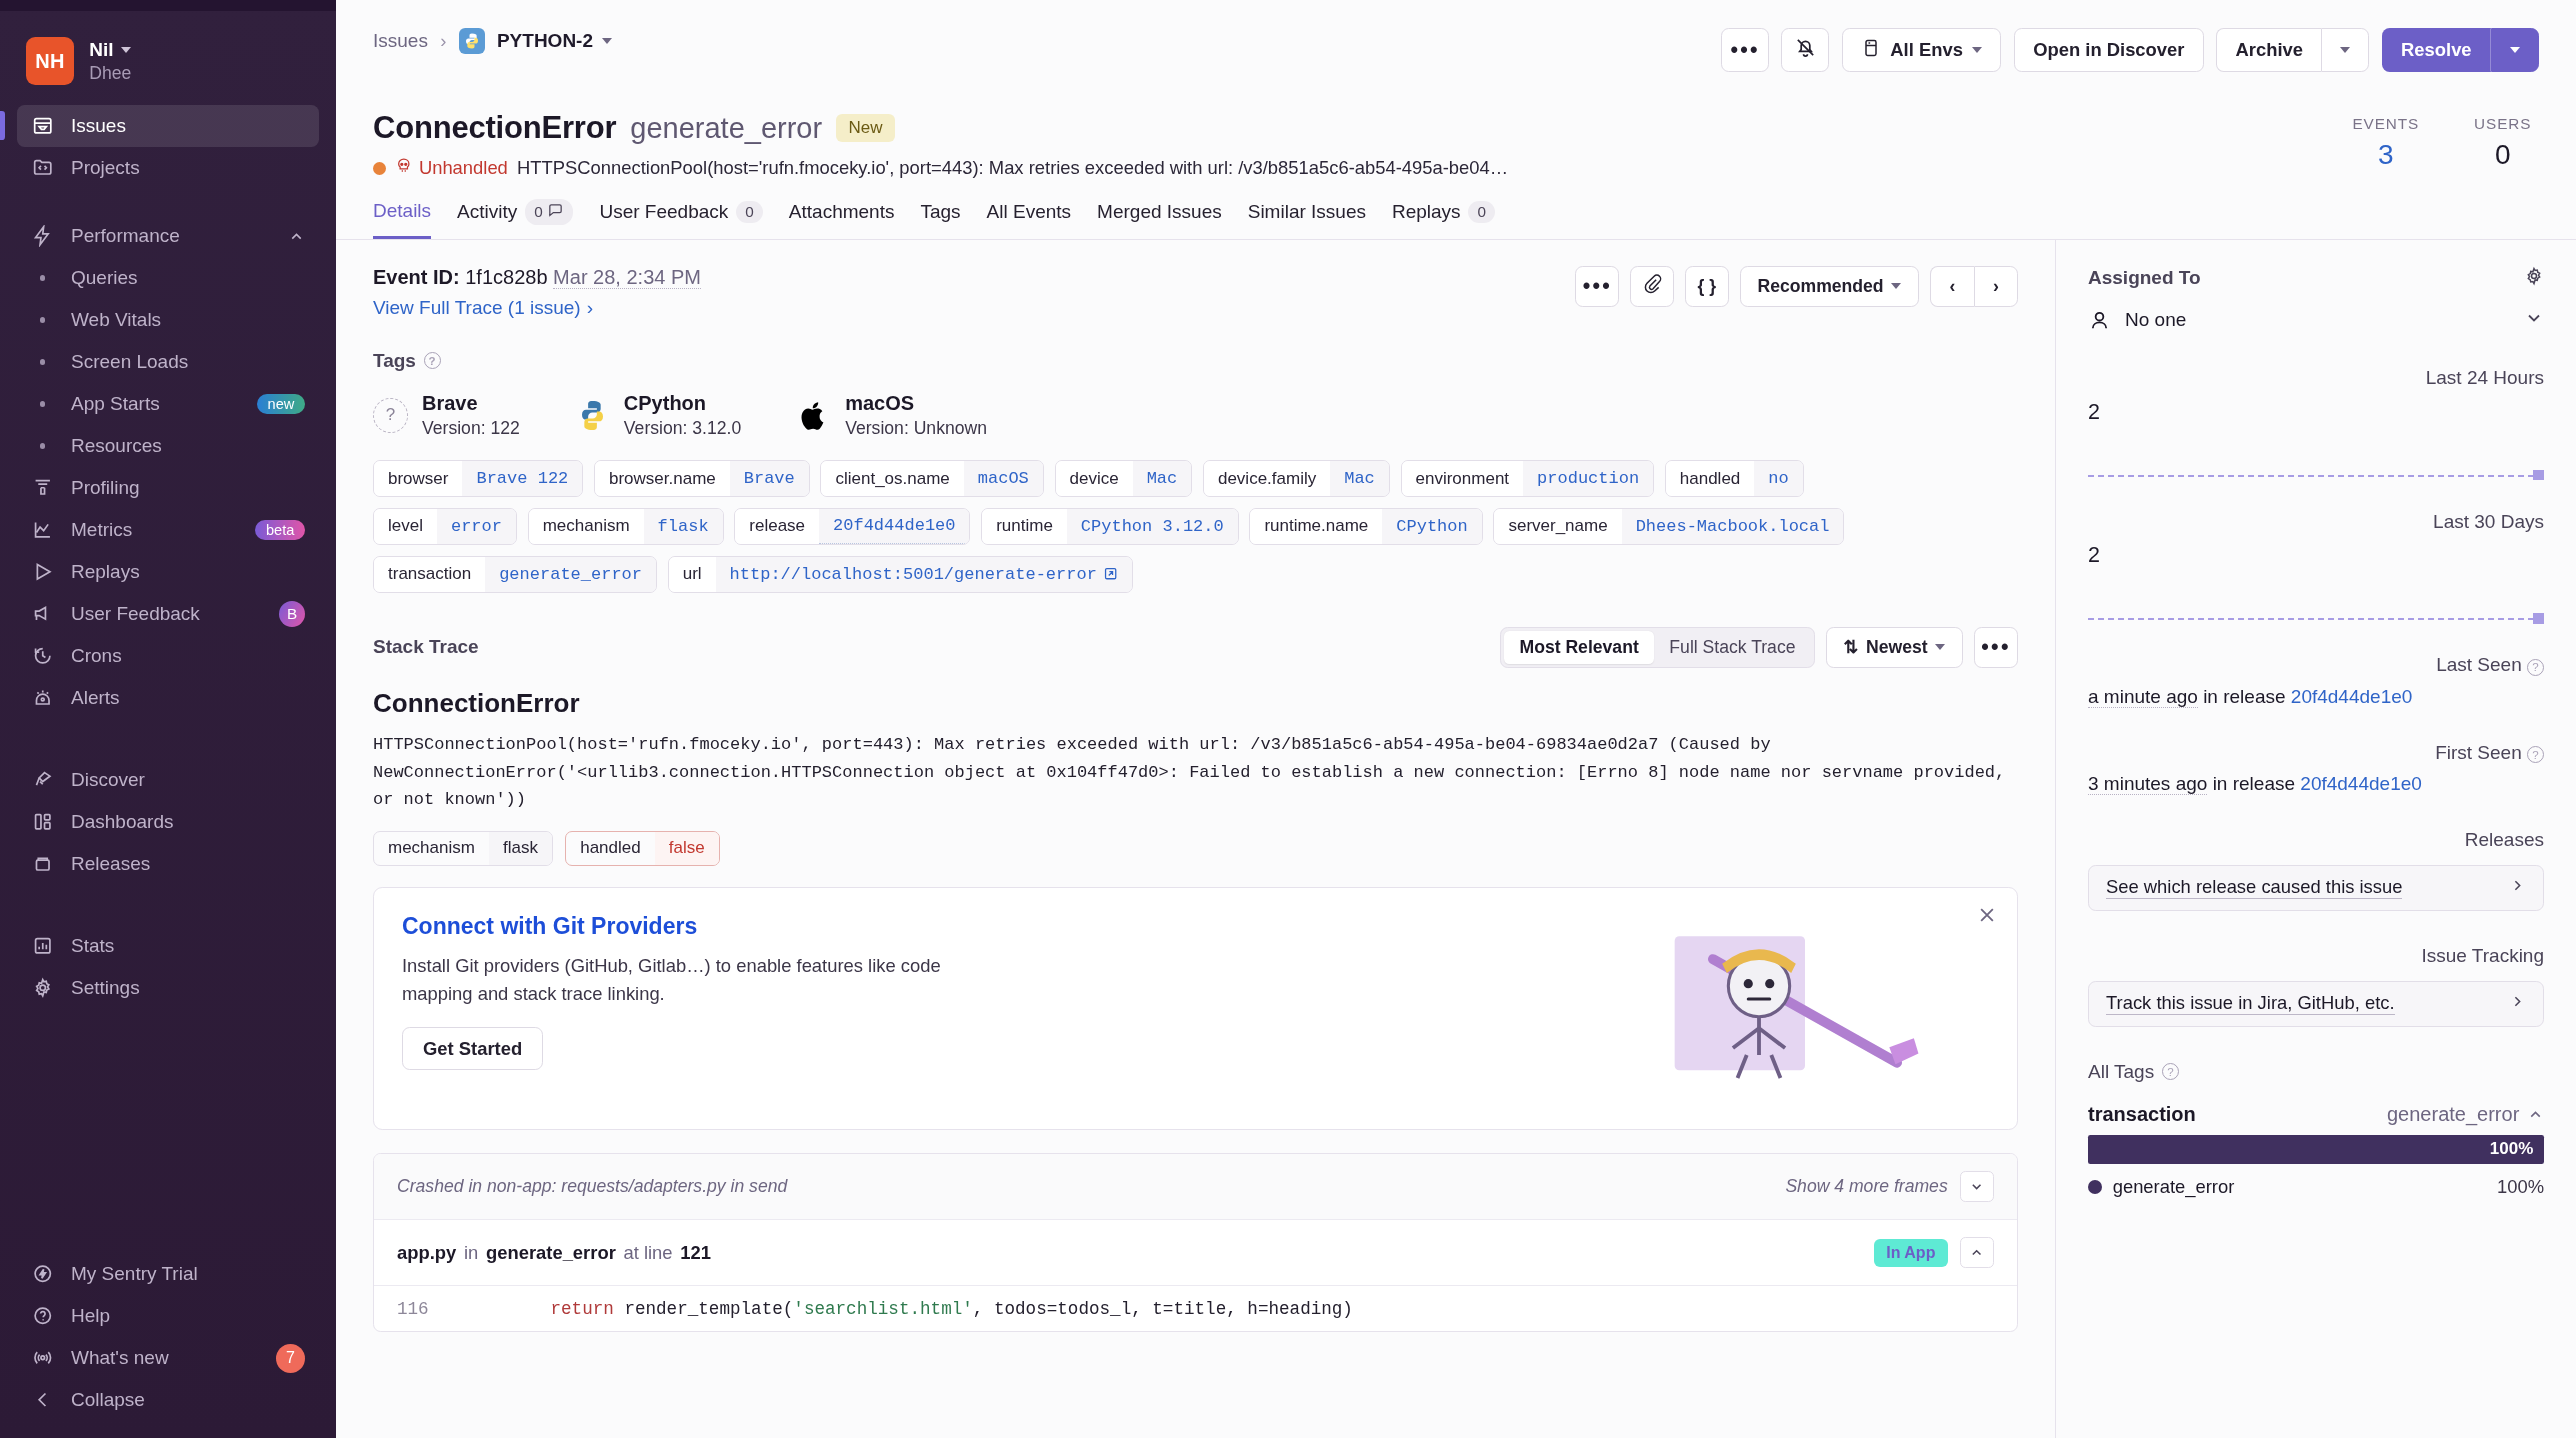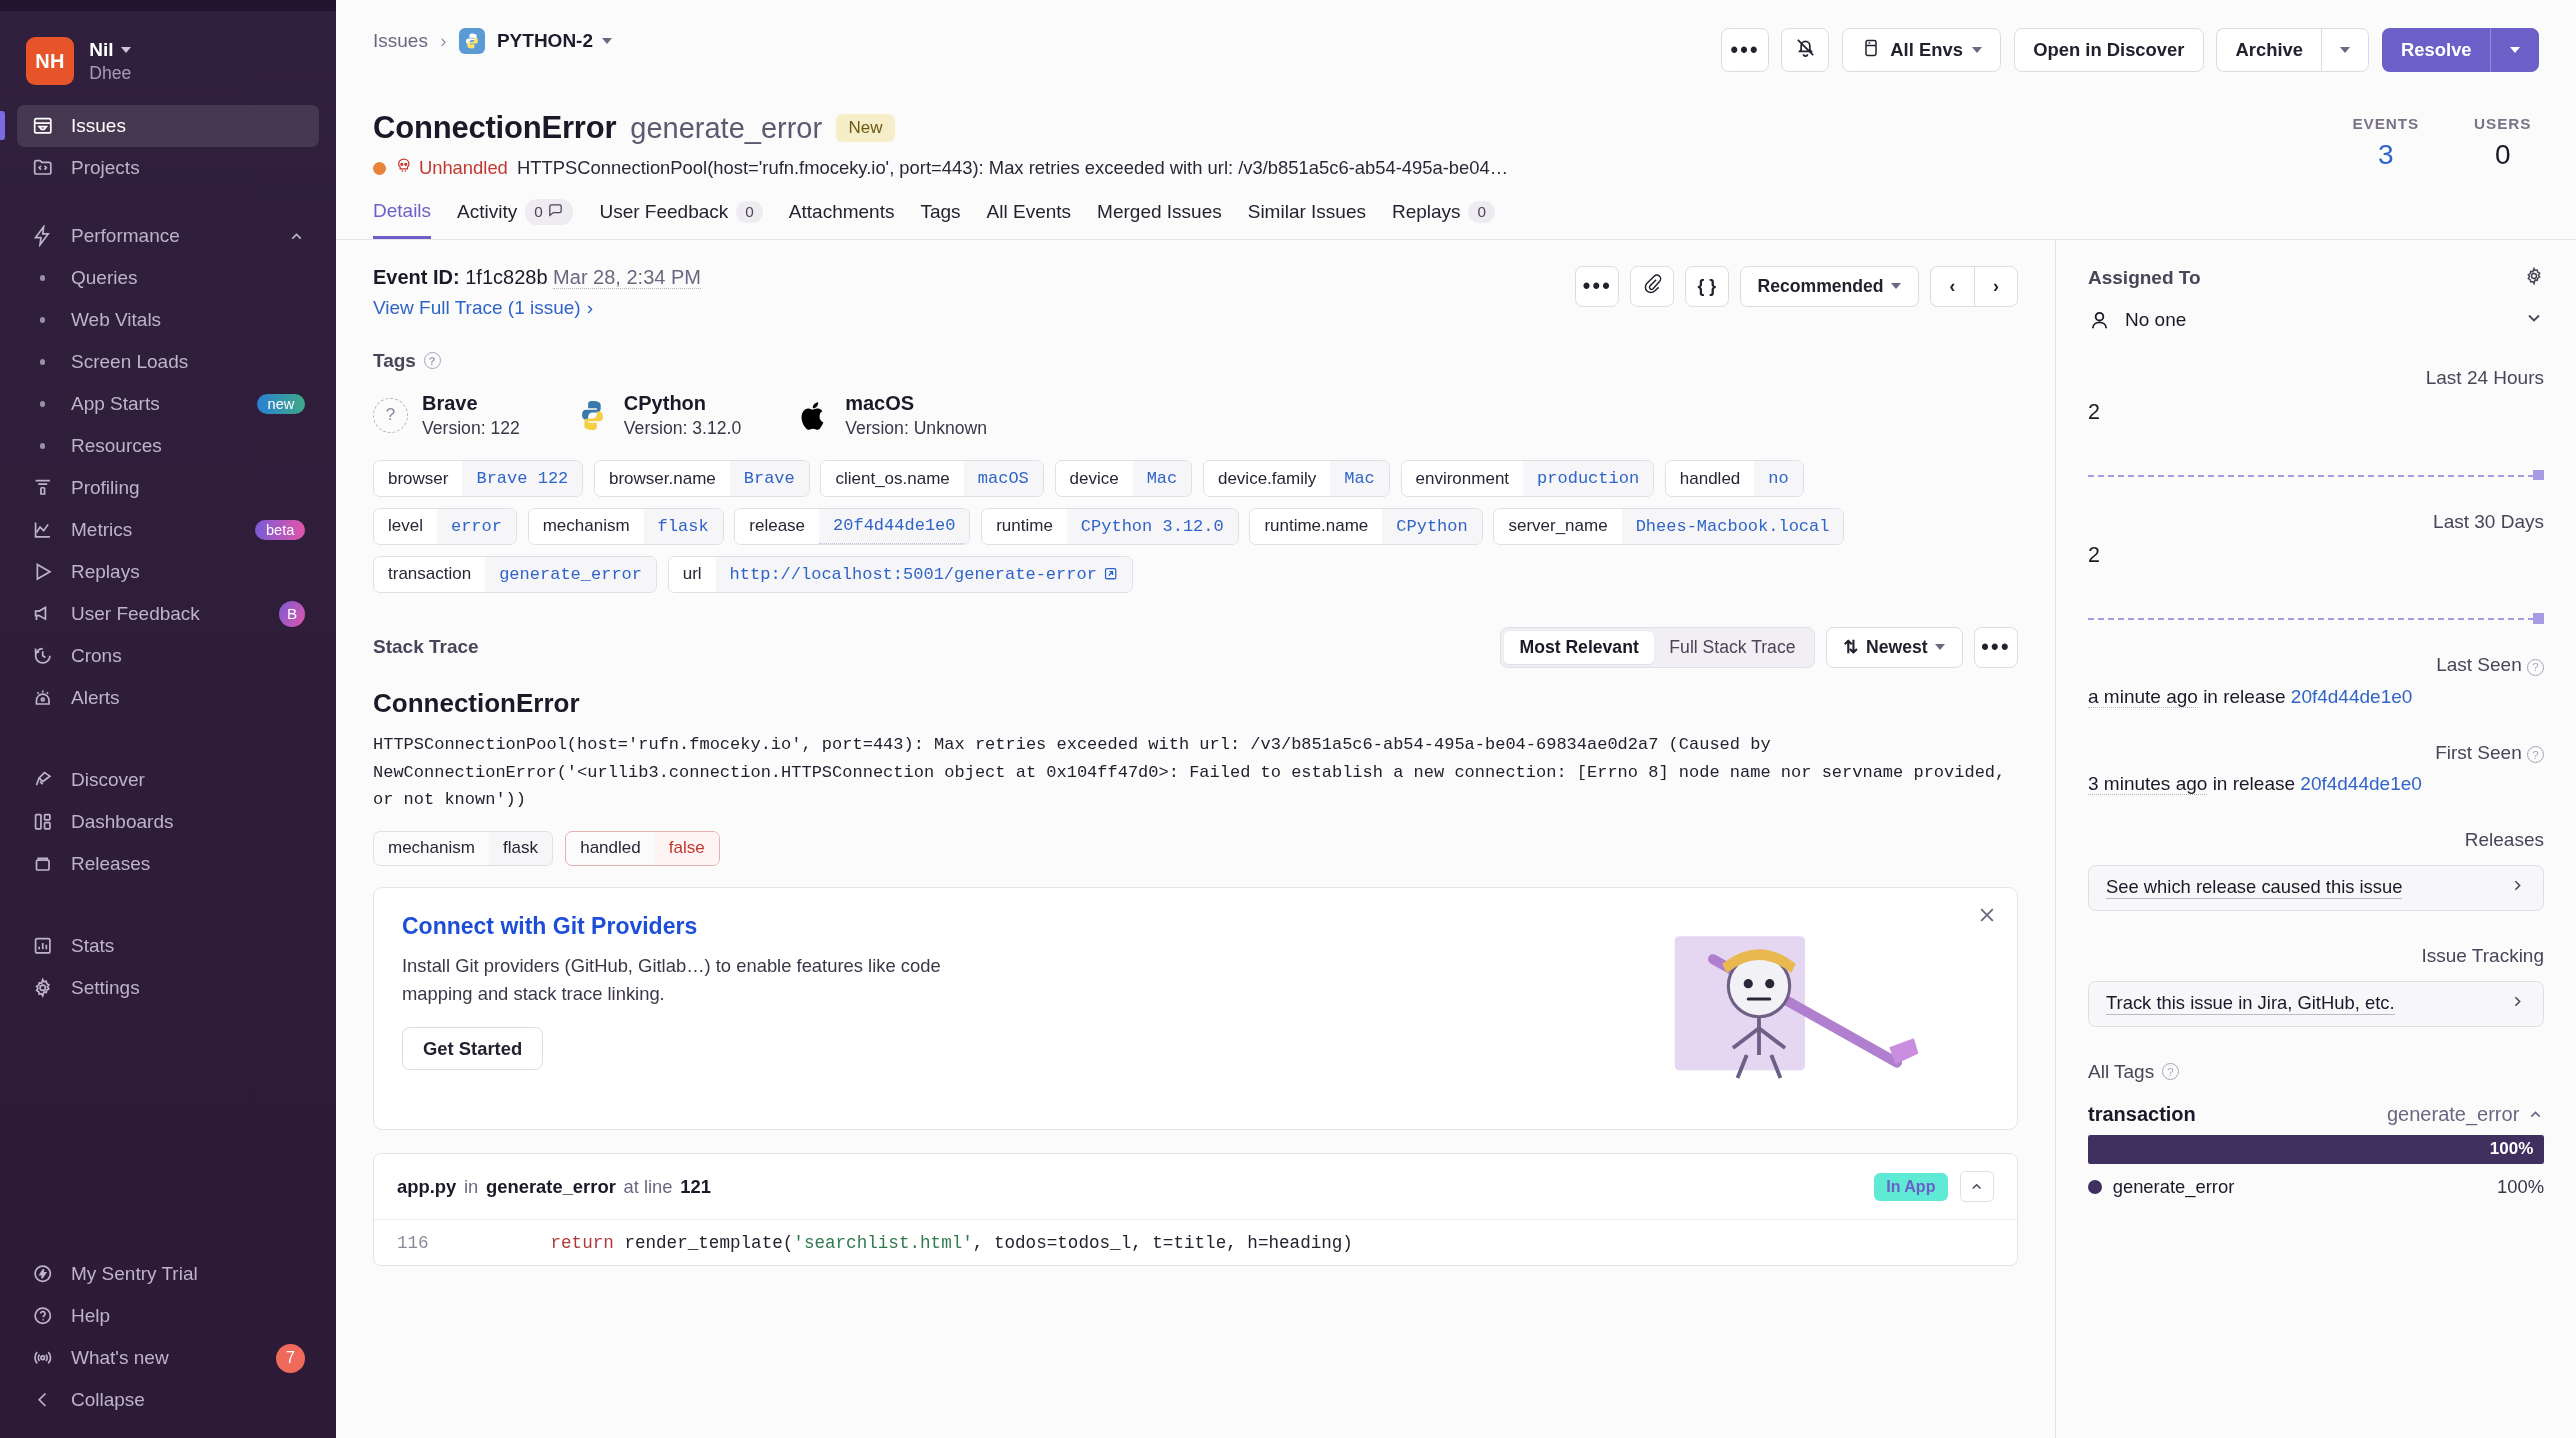"EVENTS" .ctr-l { font-weight: 700 -> 400 }
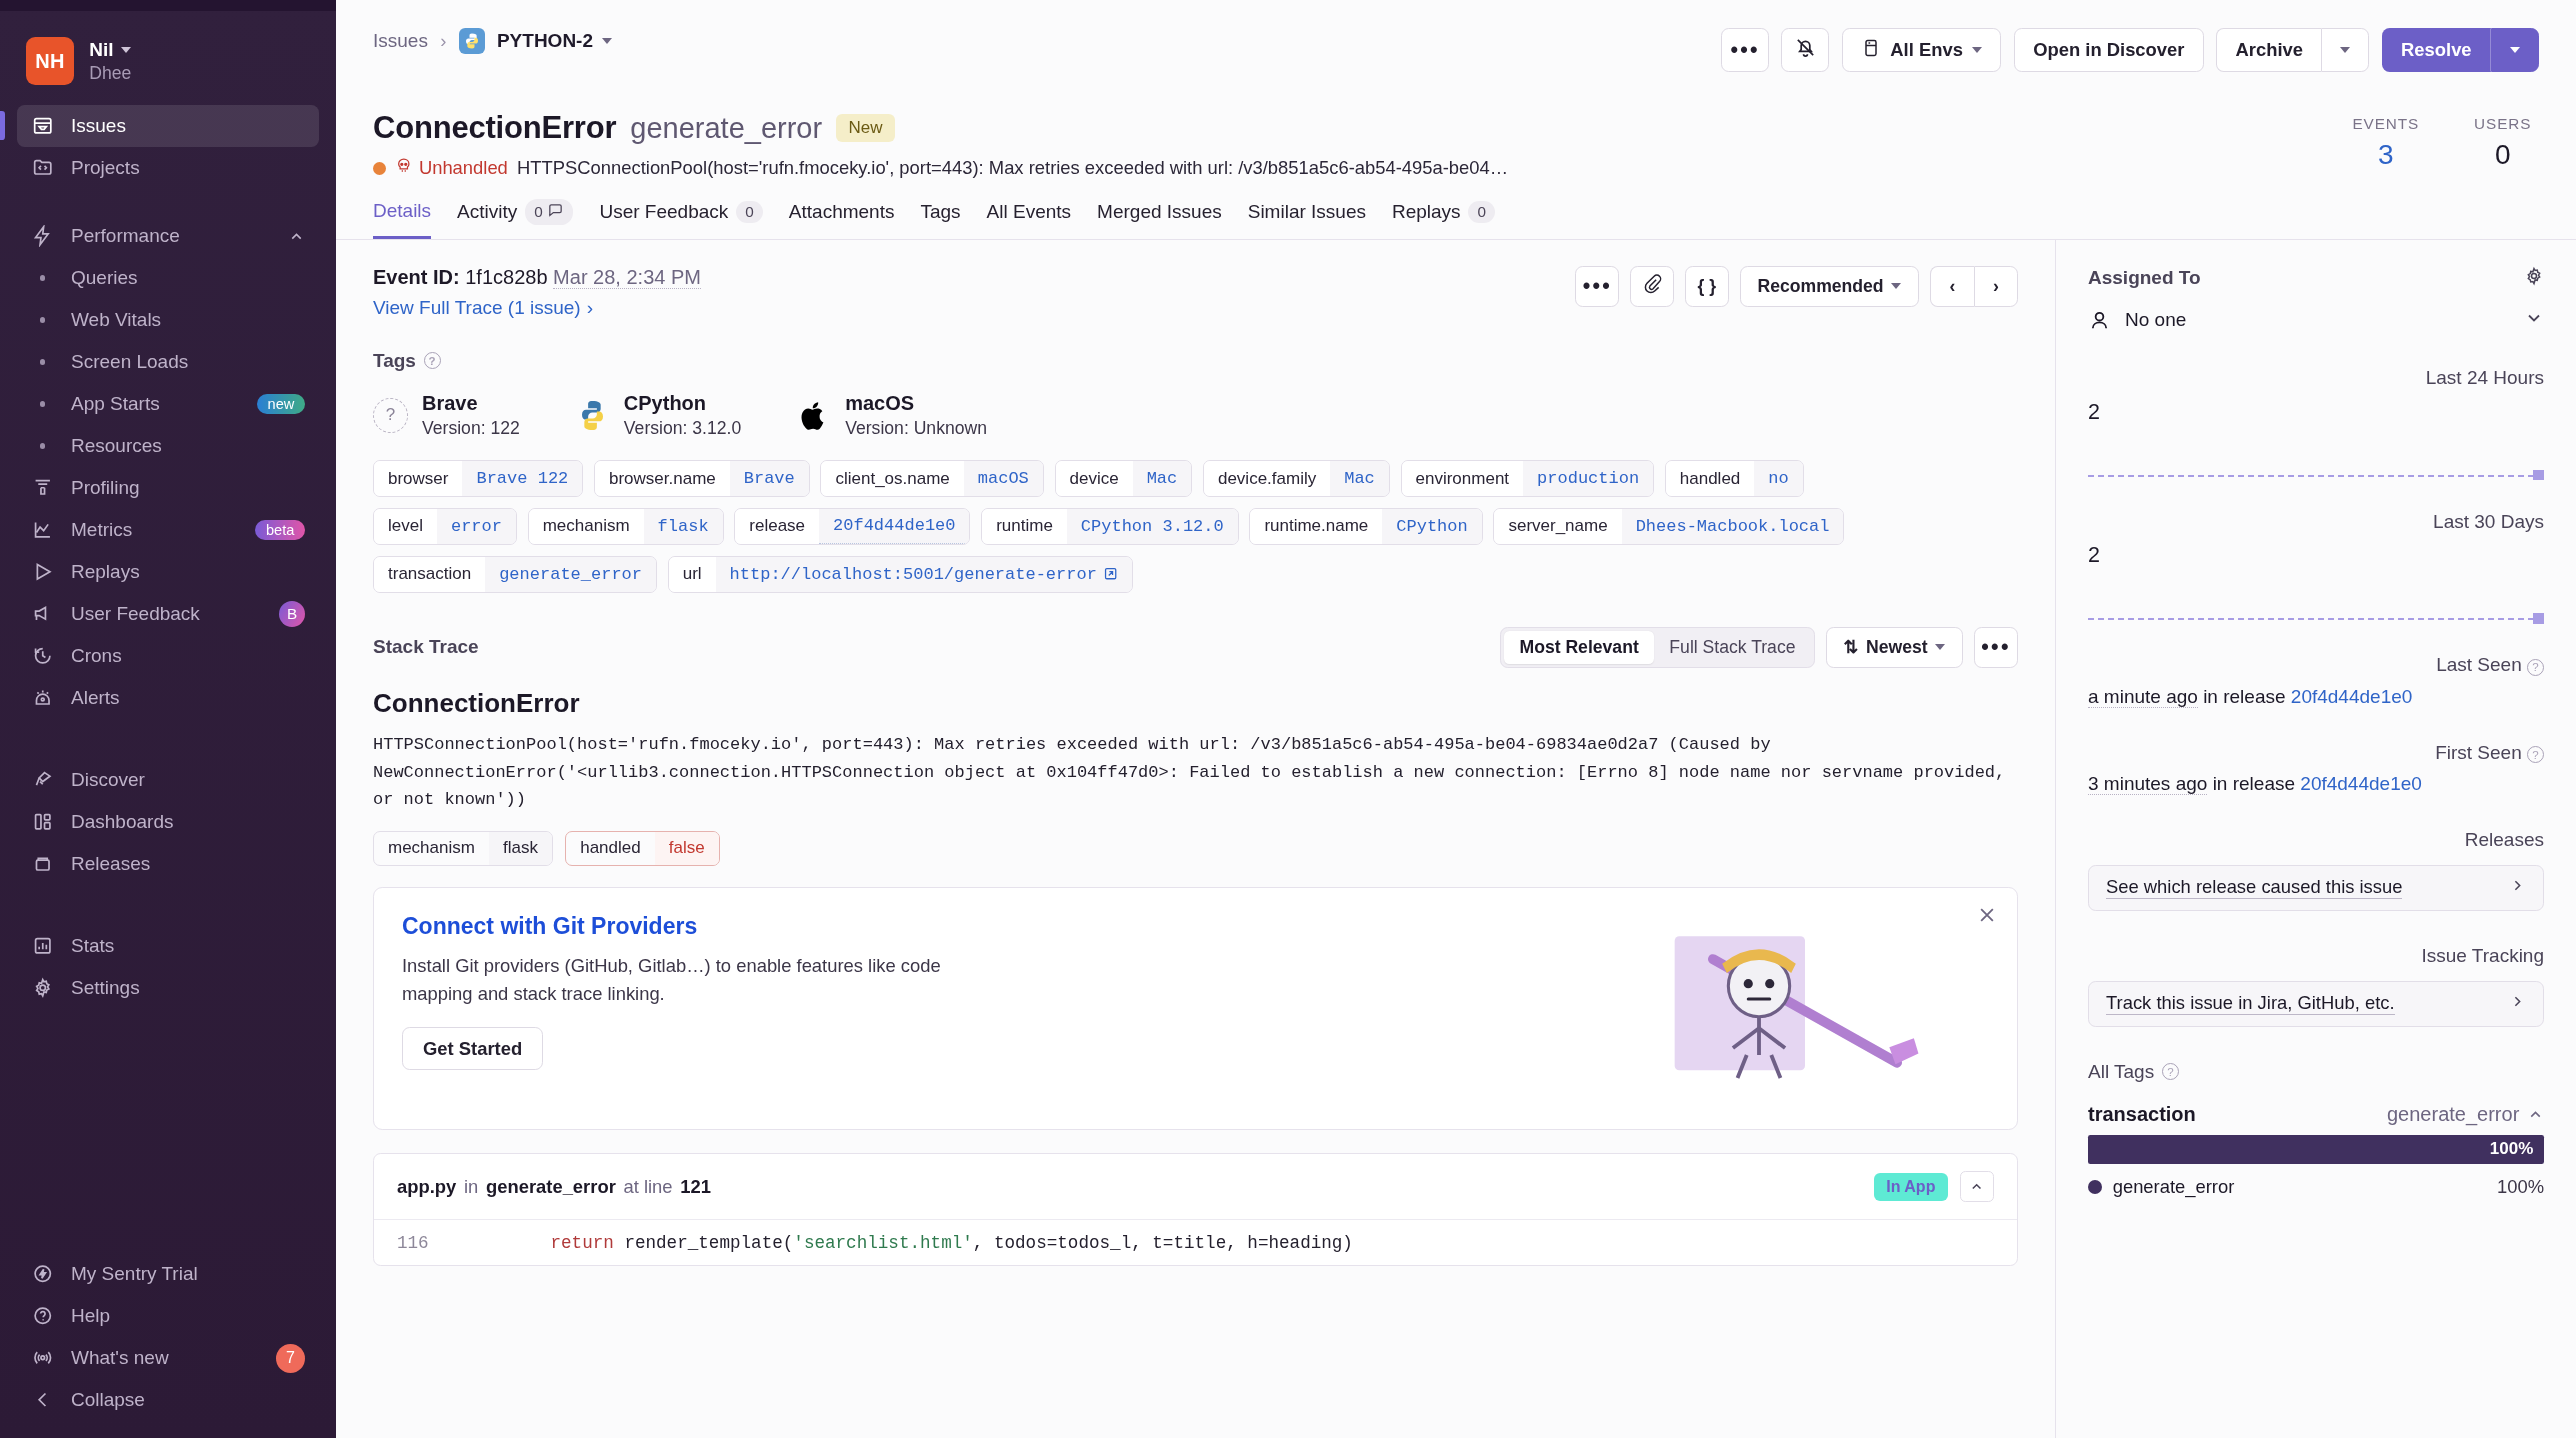"Crashed in non-app: requests/adapters.py" div.frame-row { html: none -> <div> <span>Crashed in non-app: requests/adapters.py in send</span> <span> <span>Show 4 more frames</span> <span> <svg> <path></path> </svg> </span> </span> </div> }
